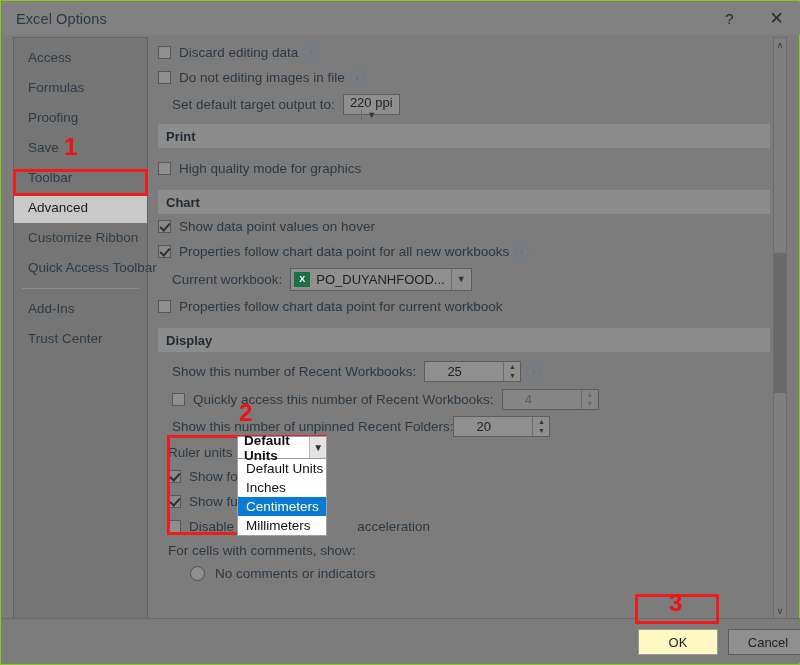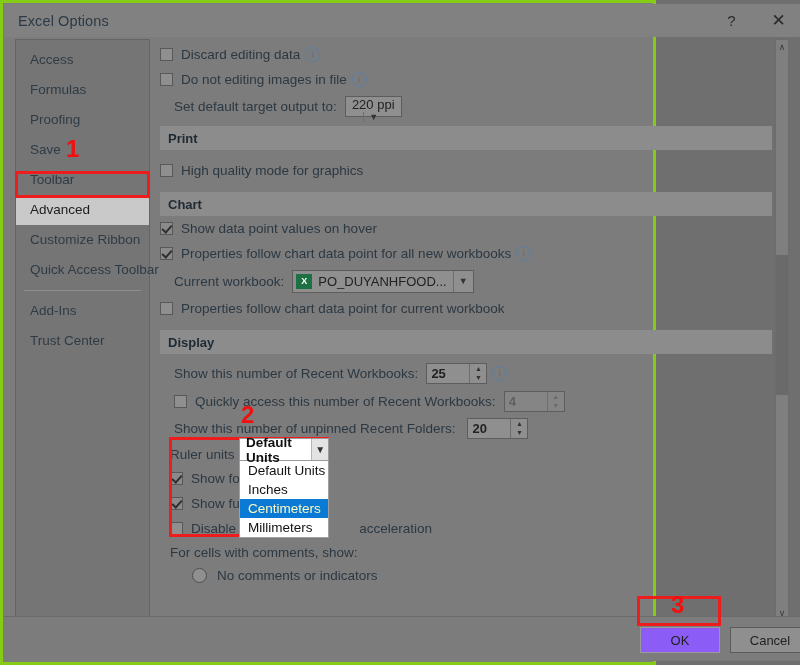"Excel Options" .dialog { border: 3px solid #84cc16 -> 1px solid #84cc16; width: 656px -> 800px }
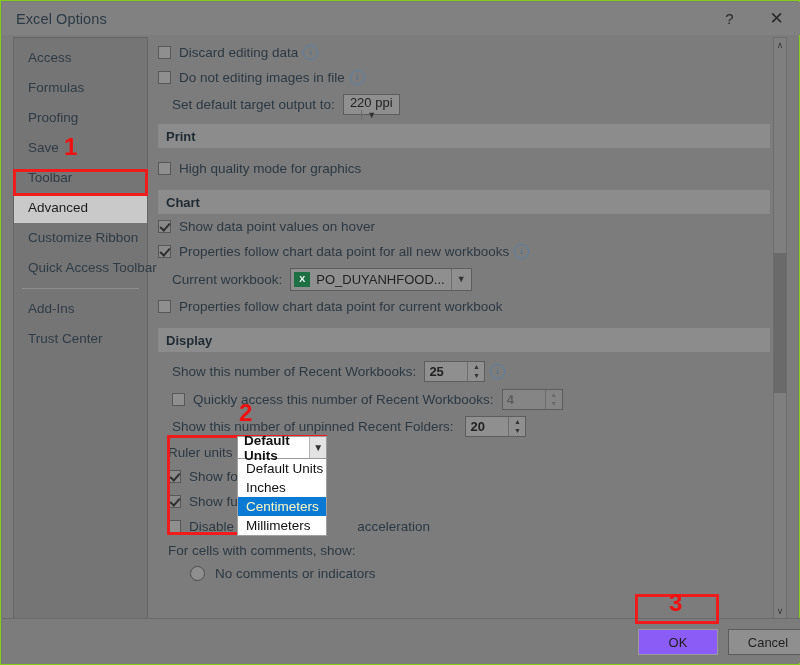"25" .spin .val { font-weight: bold -> none; padding: 0 4px -> 0 22px }
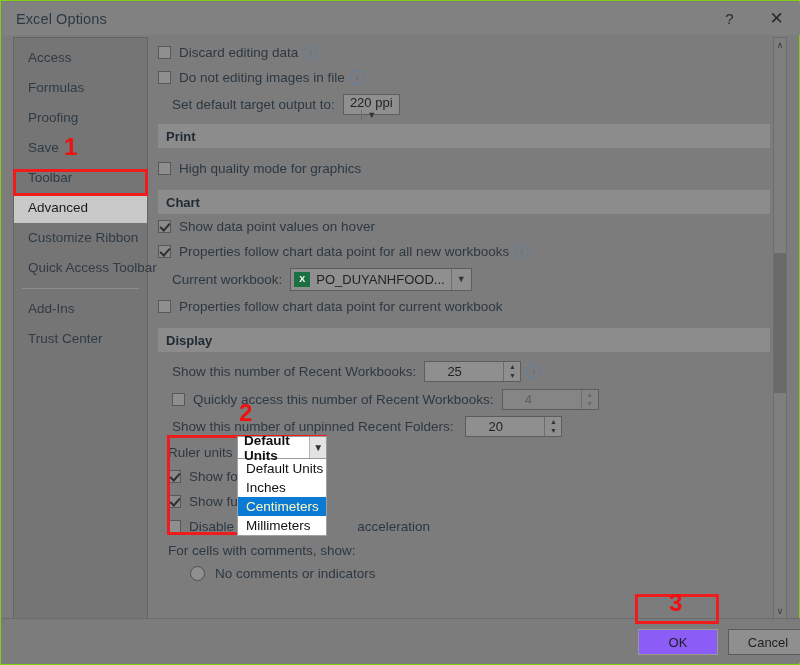"20" span.spin { margin-left: 12px -> 0 }
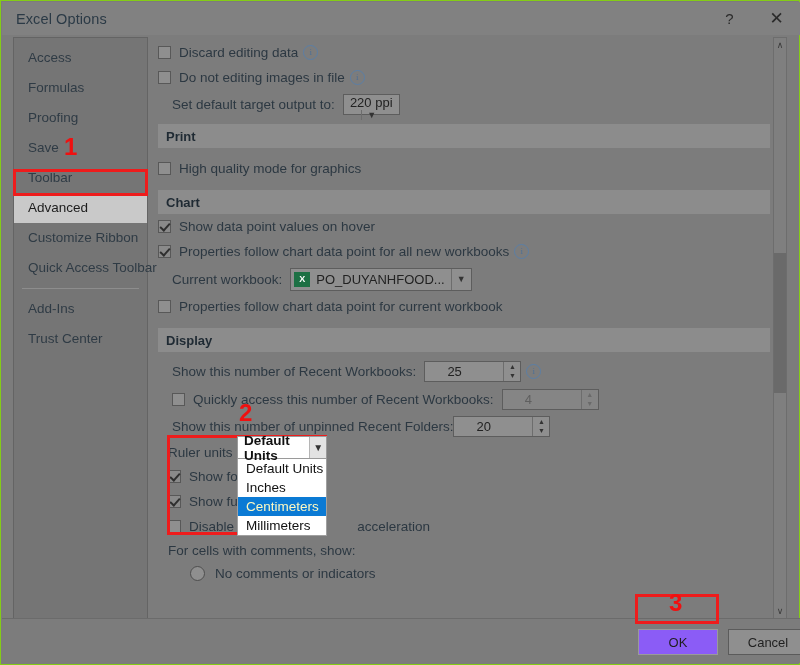"OK" #ok-btn { background: #8b5cf6 -> #fef9c3 }
